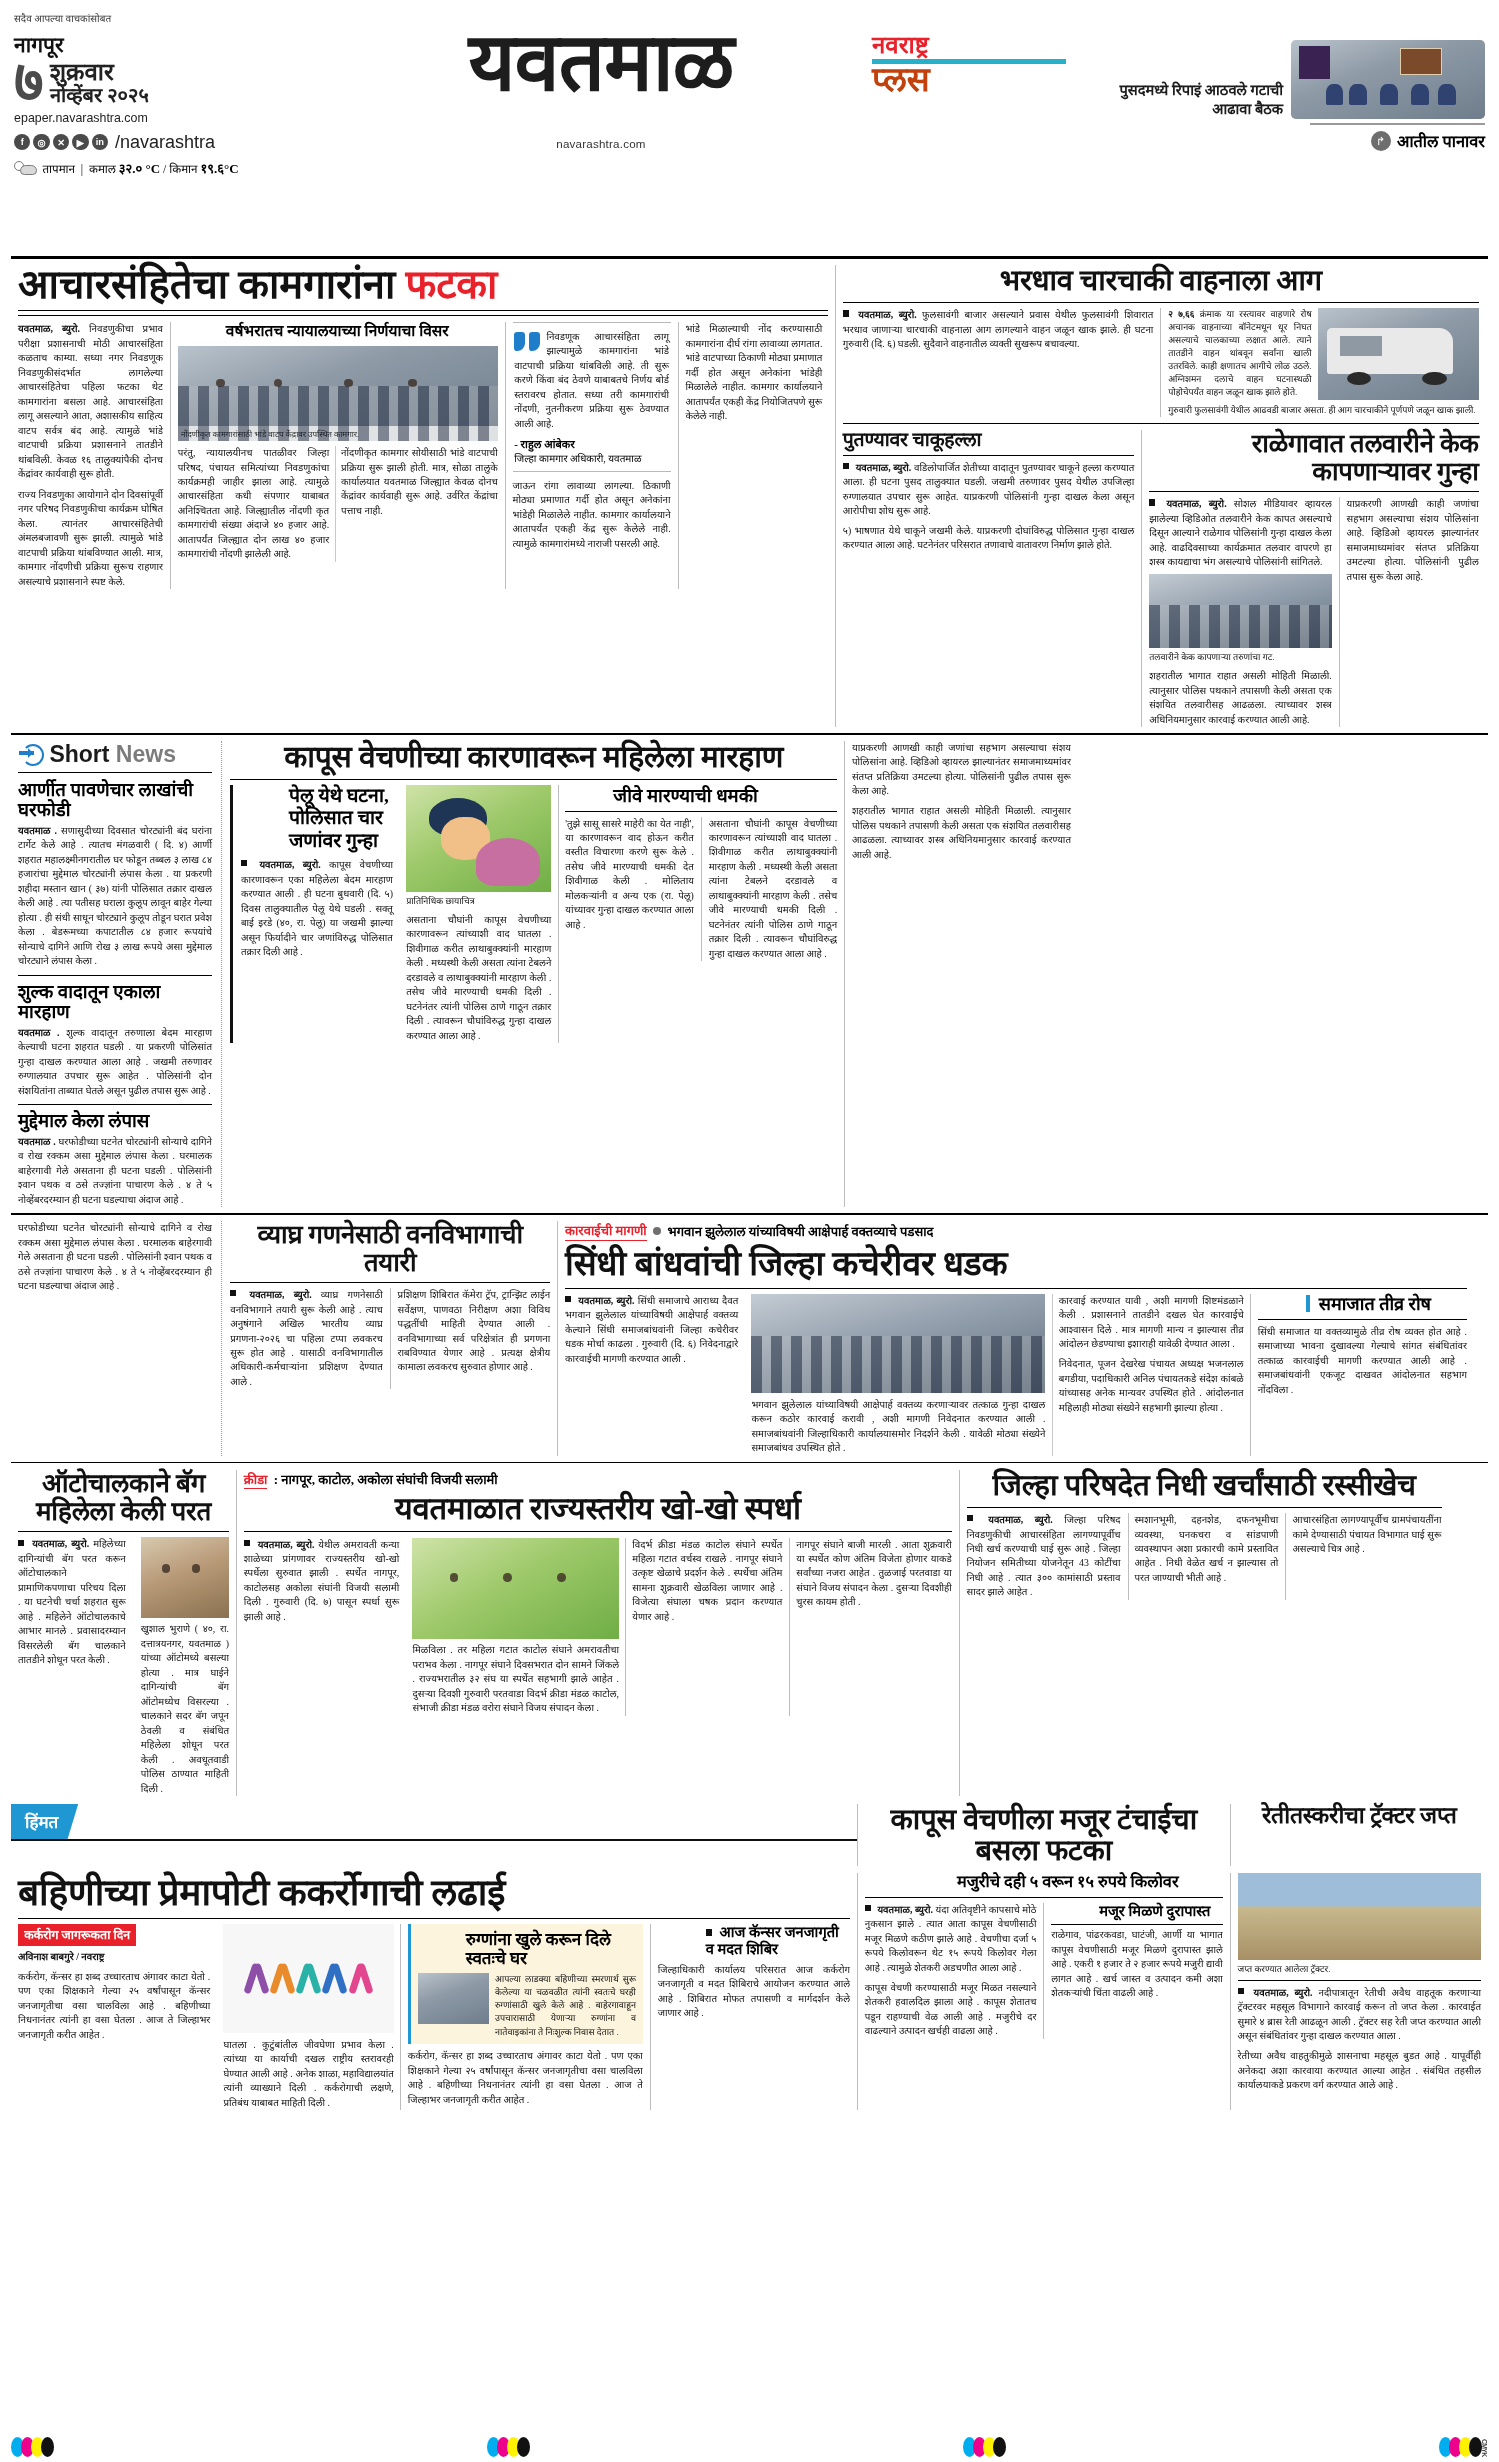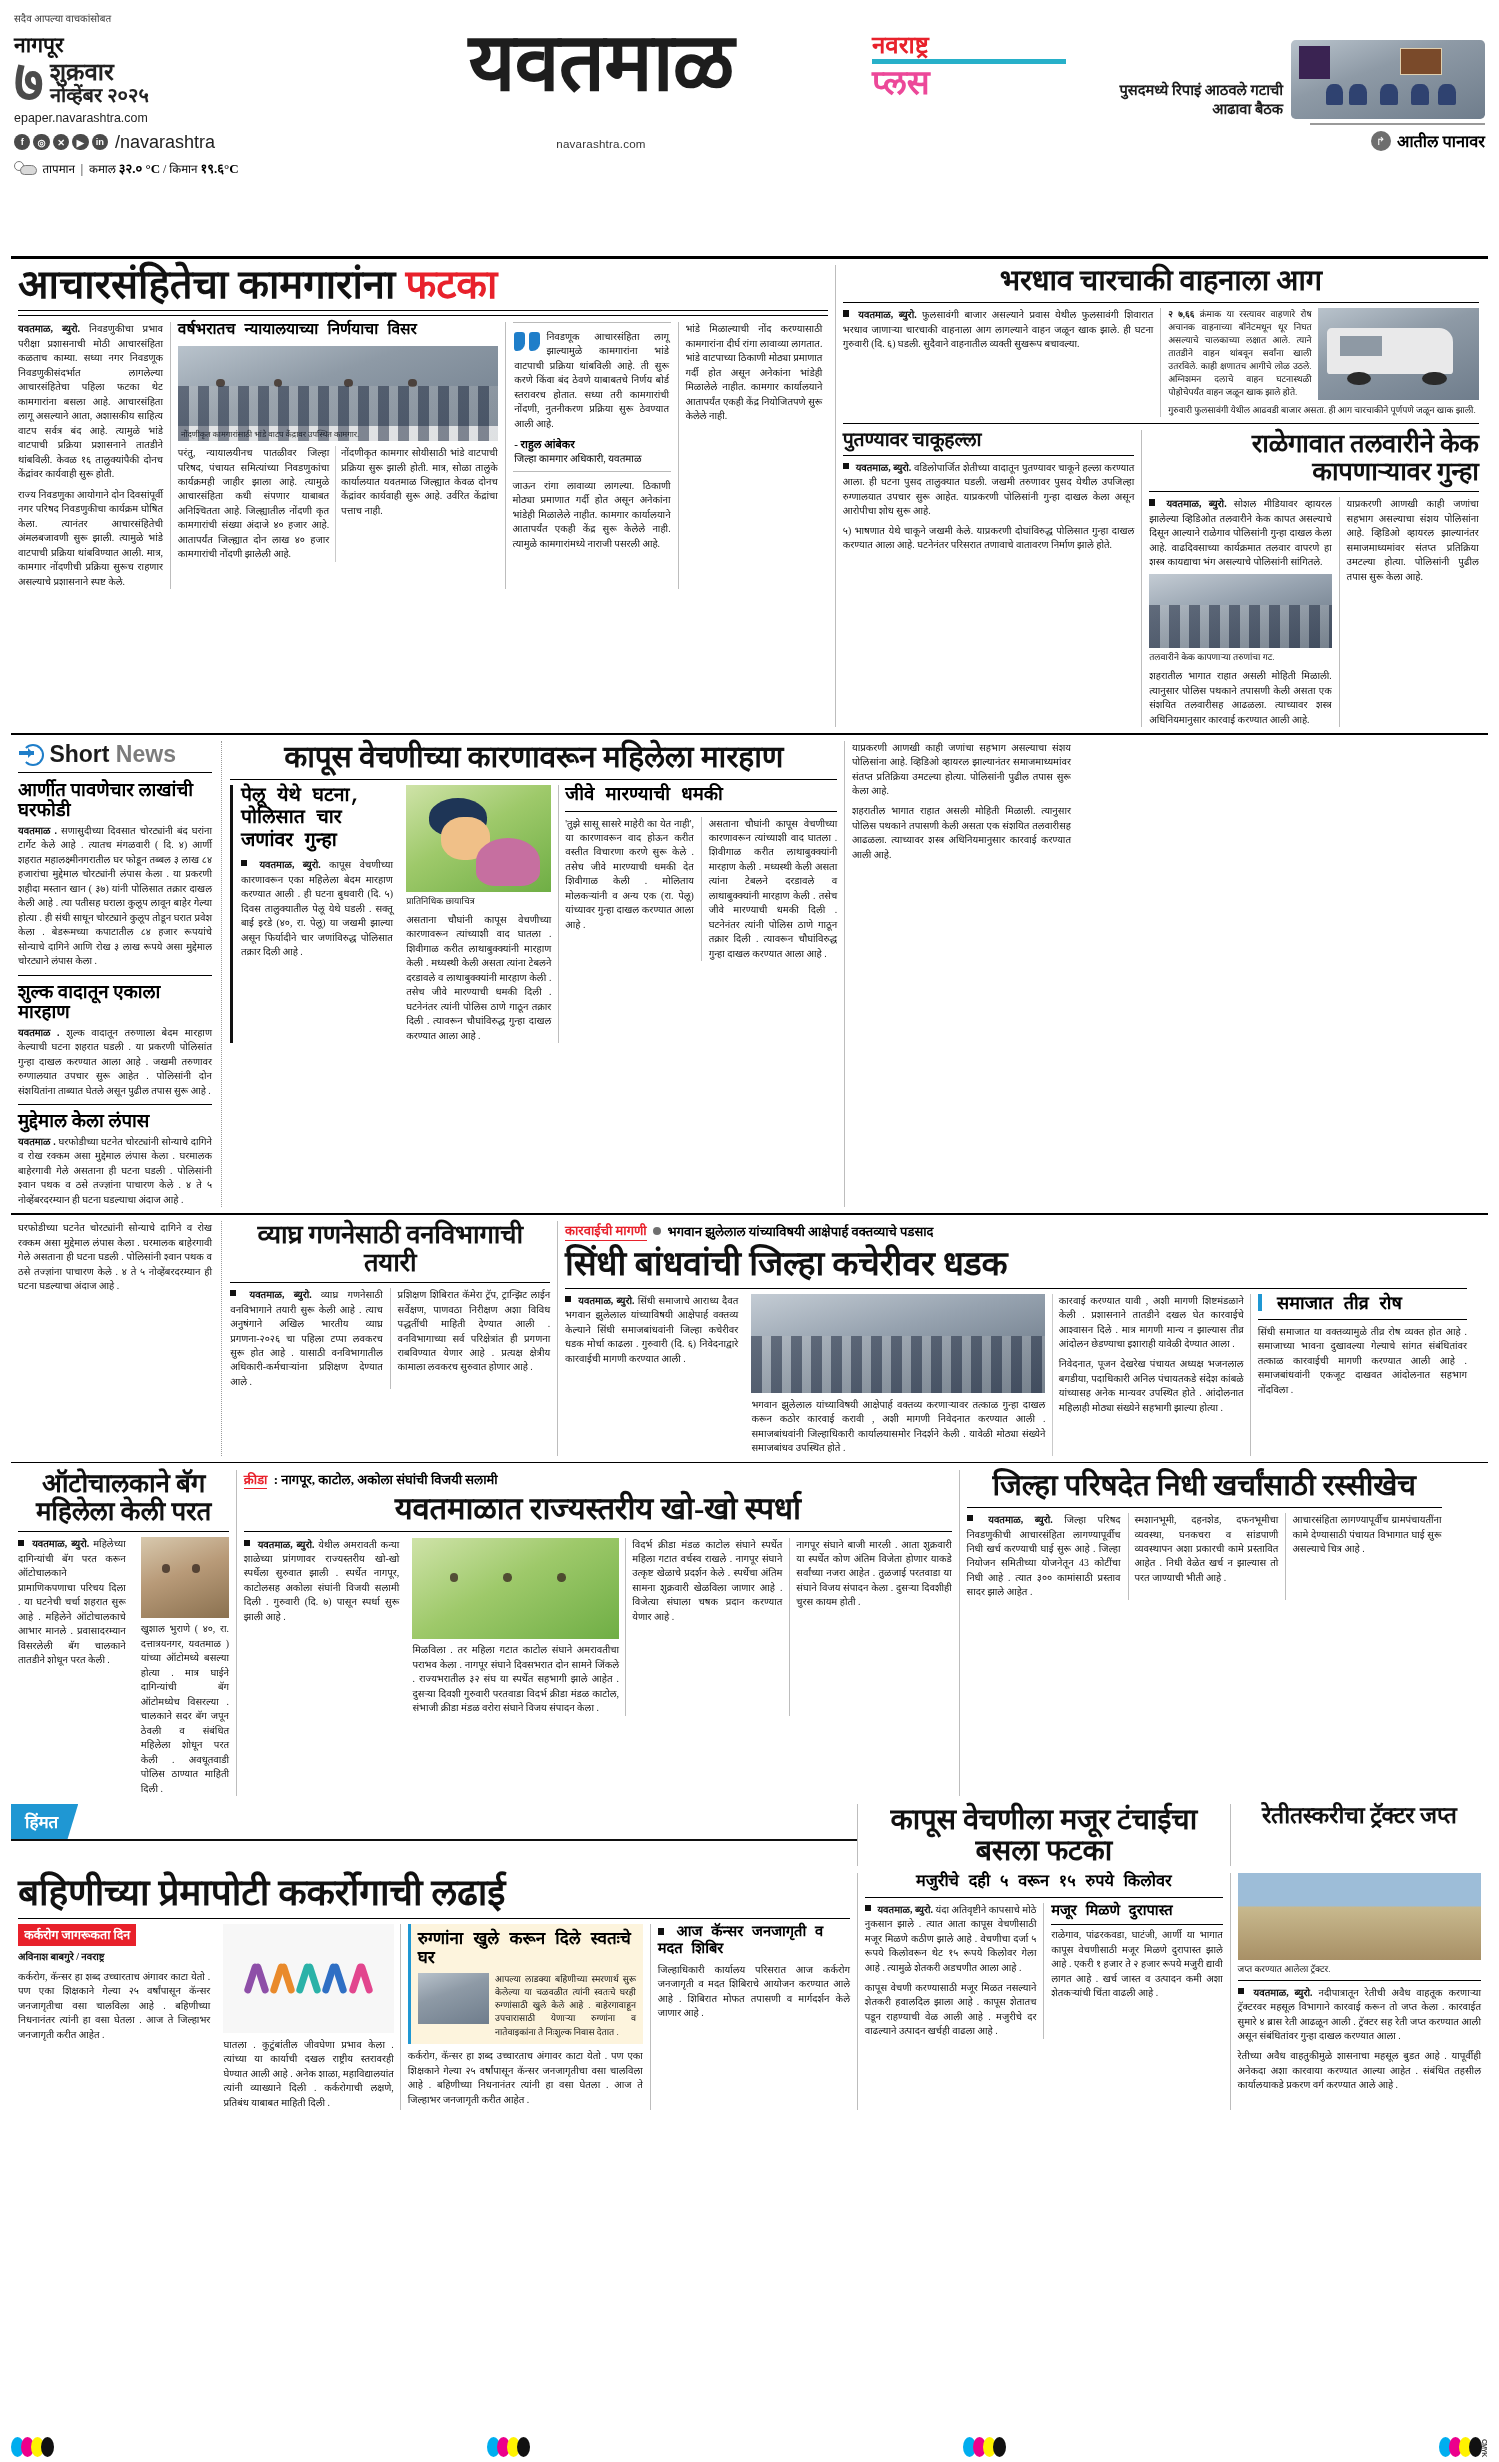"प्लस" .mh-brand .plus { color: #ec4899 -> #c2410c; font-family: Liberation Sans, sans-serif -> Liberation Mono, monospace }
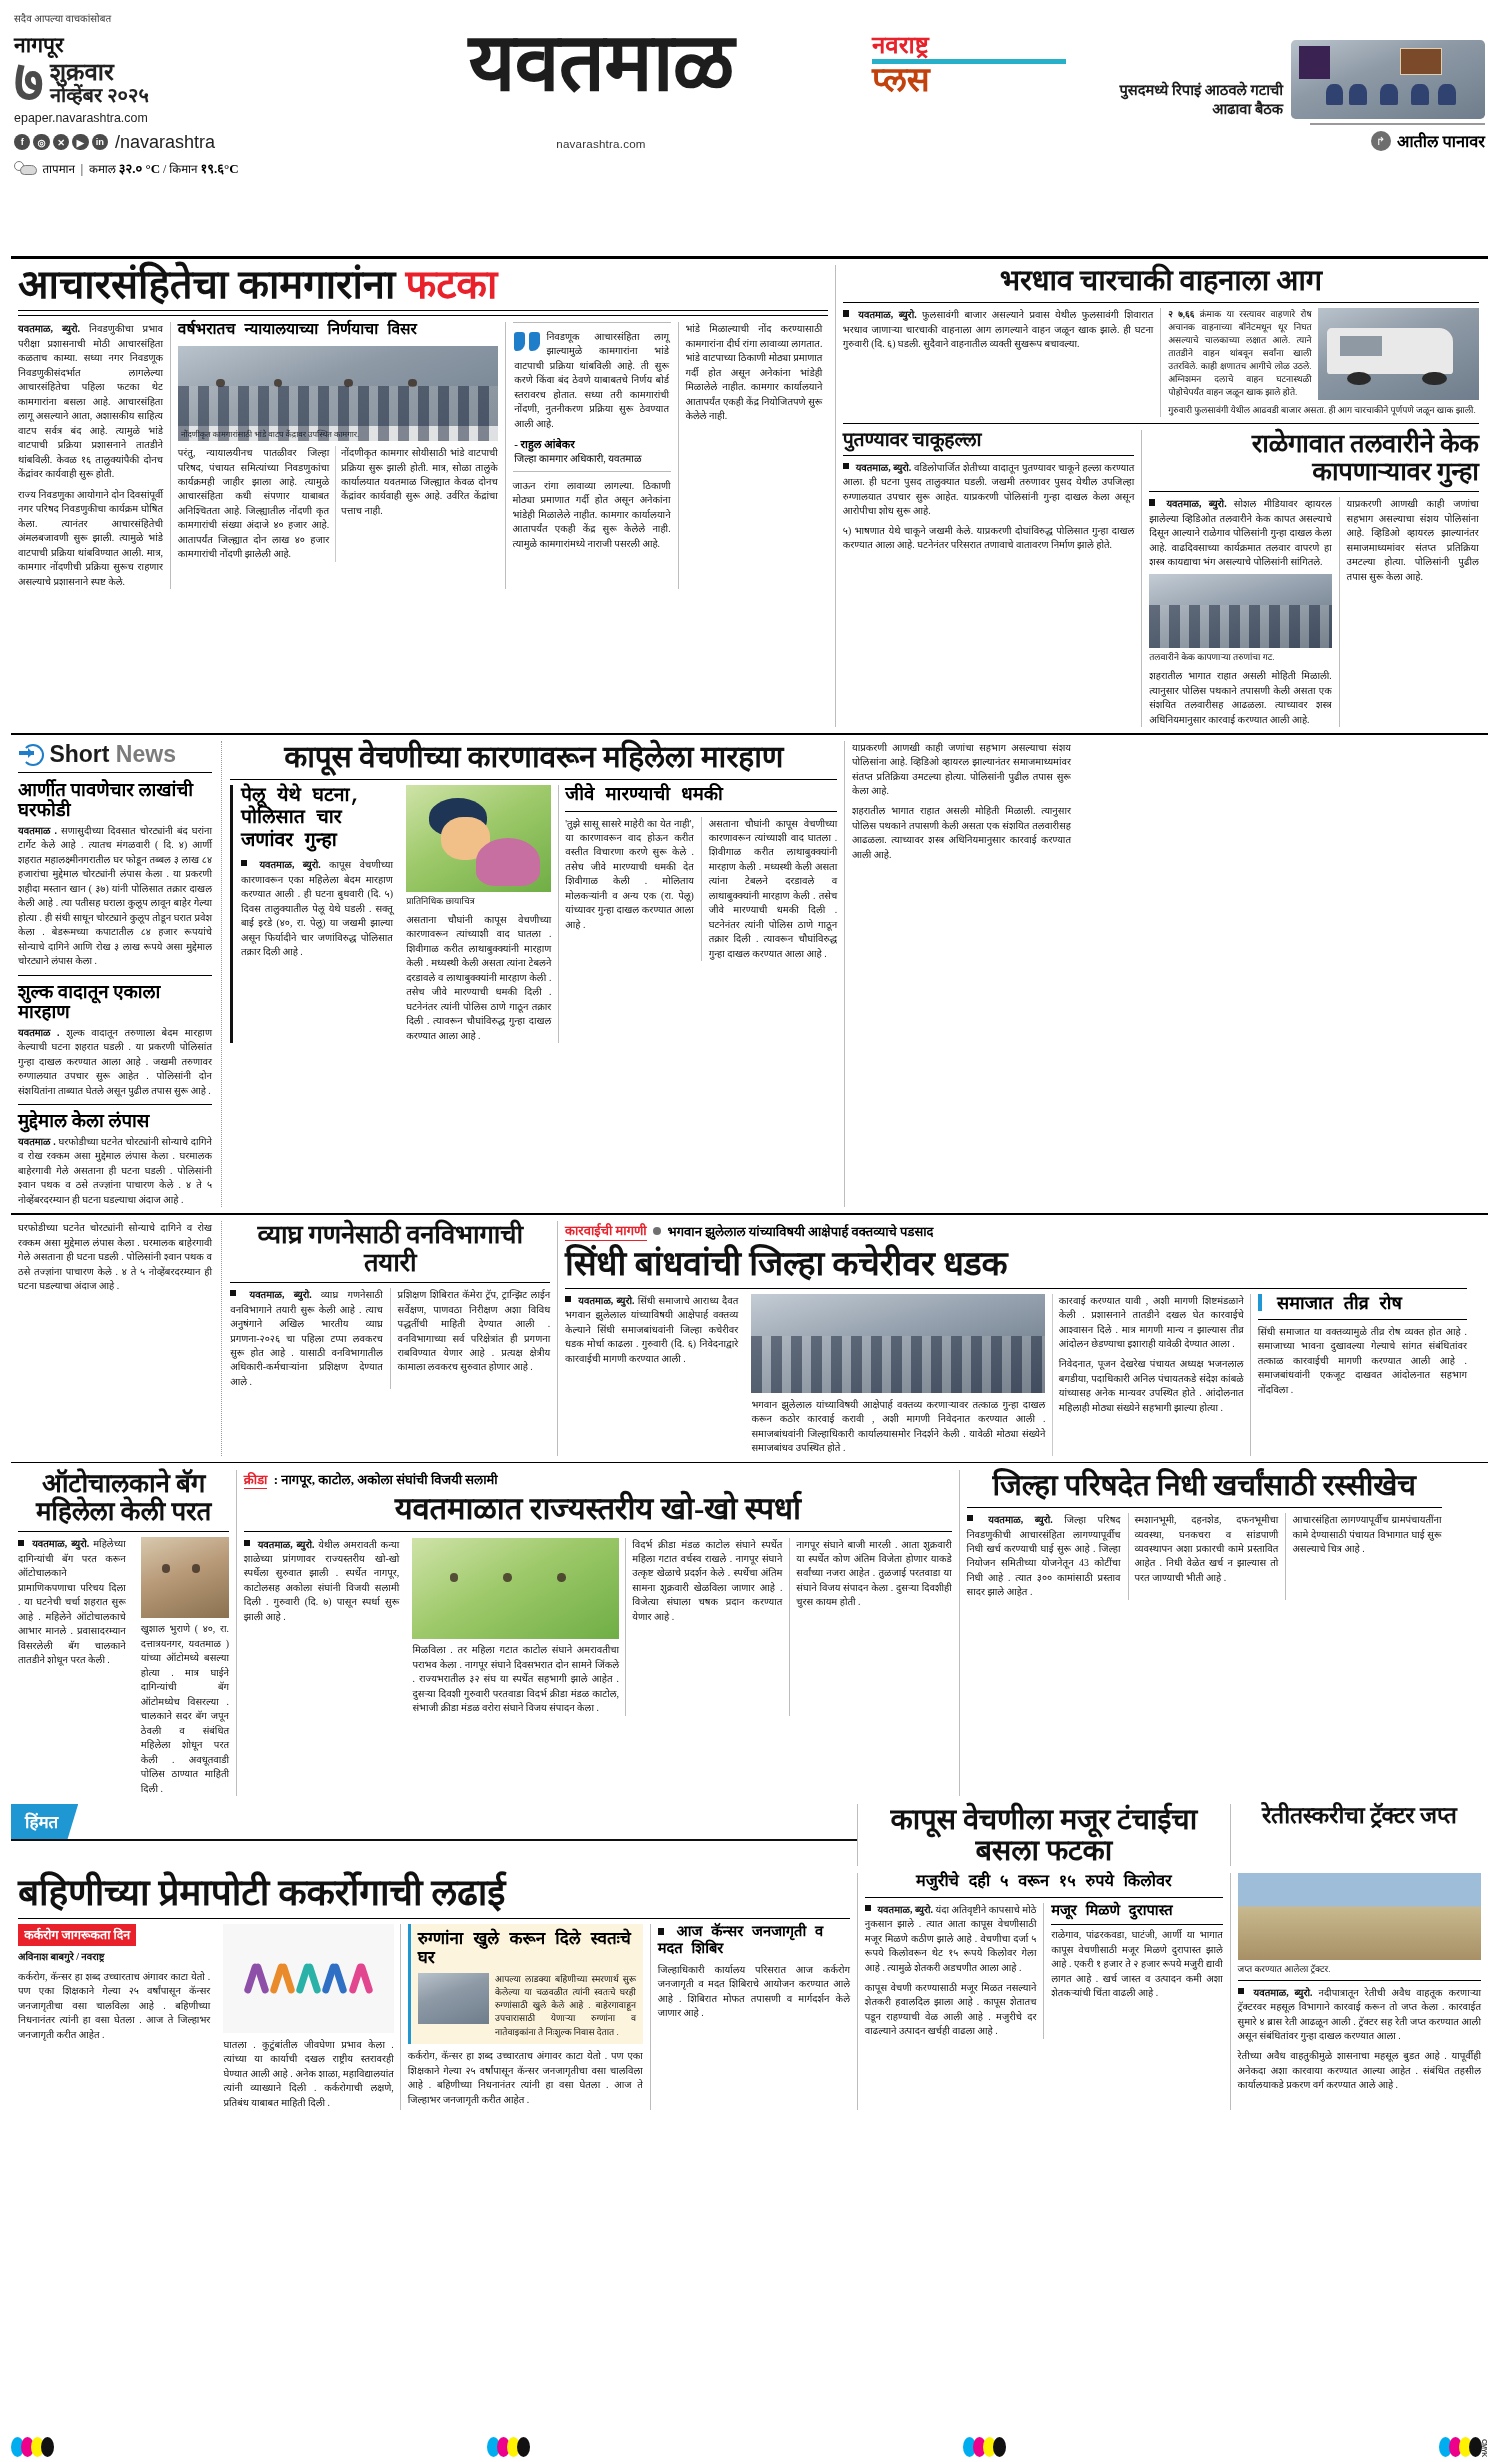"वर्षभरातच न्यायालयाच्या निर्णयाचा विसर" .subhead2 { font-family: Liberation Mono, monospace -> Liberation Serif, serif; margin-left: none -> 48px }
